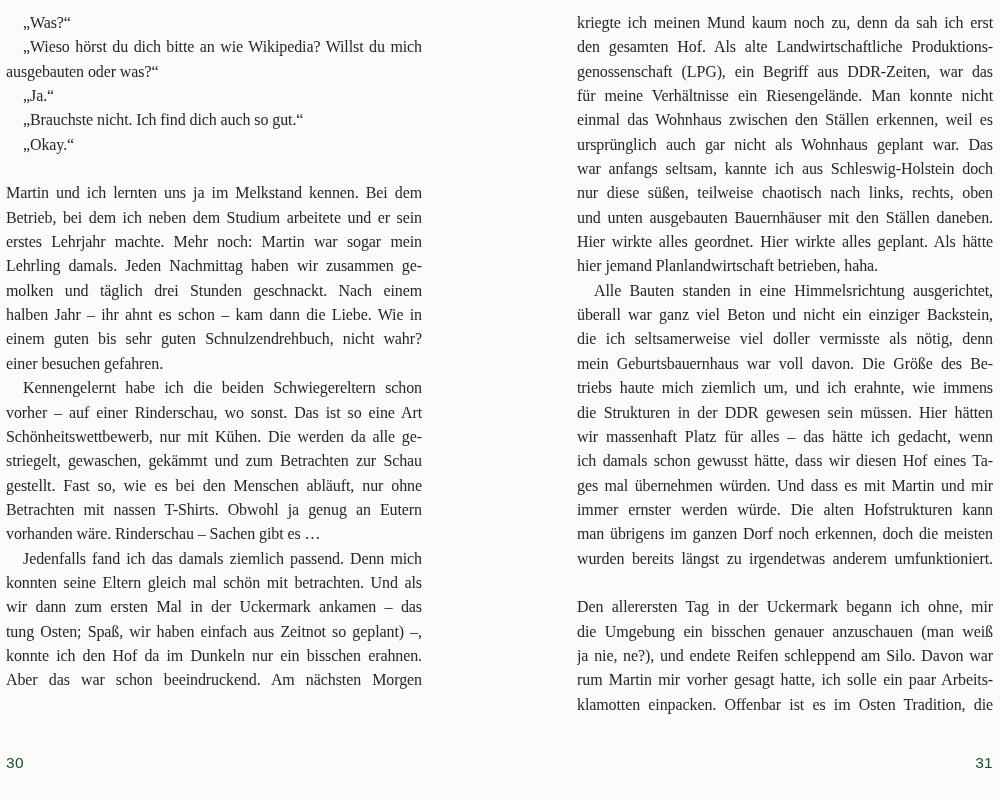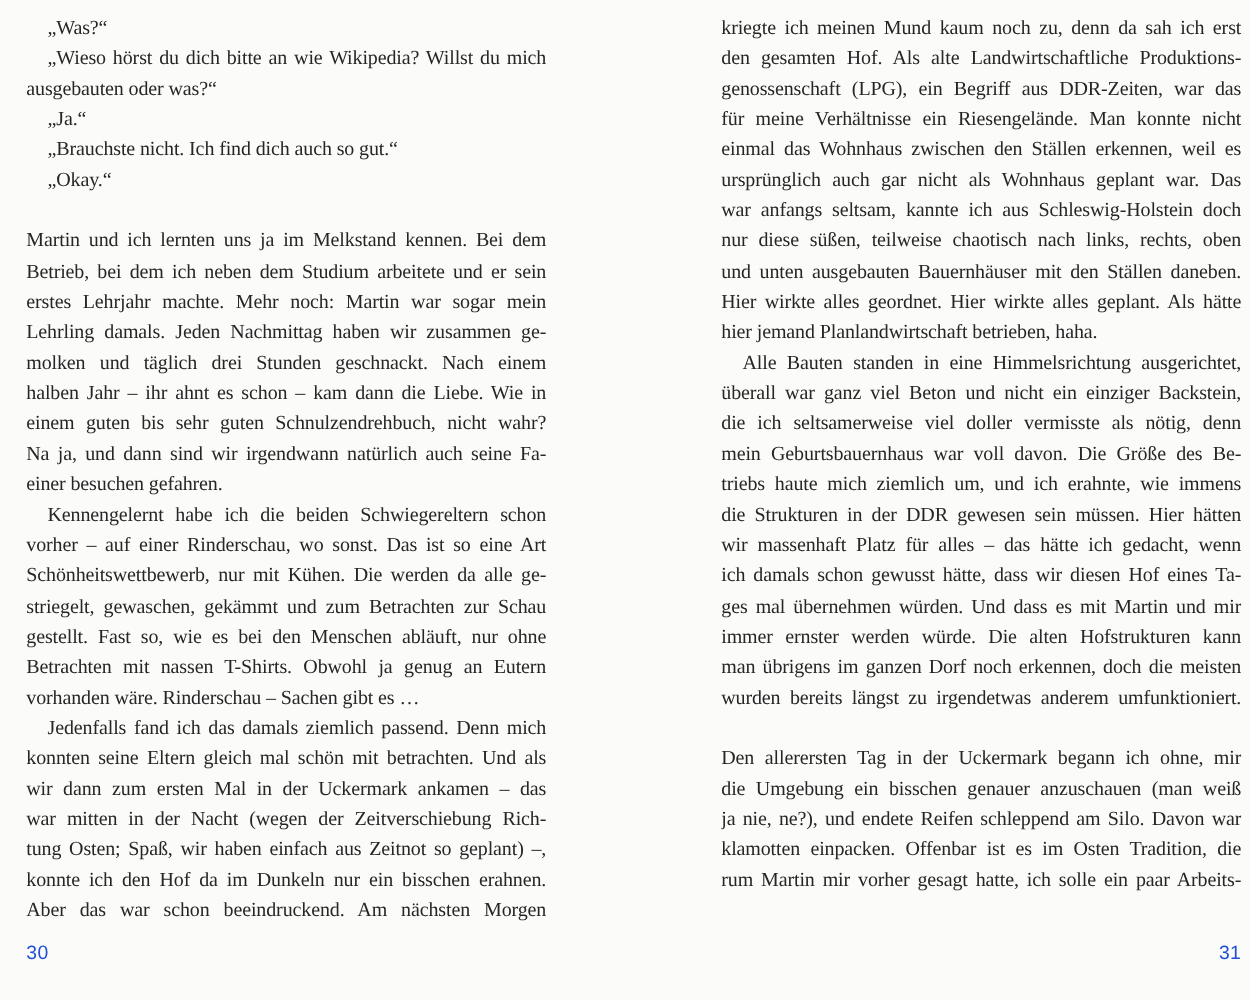"„Was?“" .page-left { margin-left: 15px -> none }
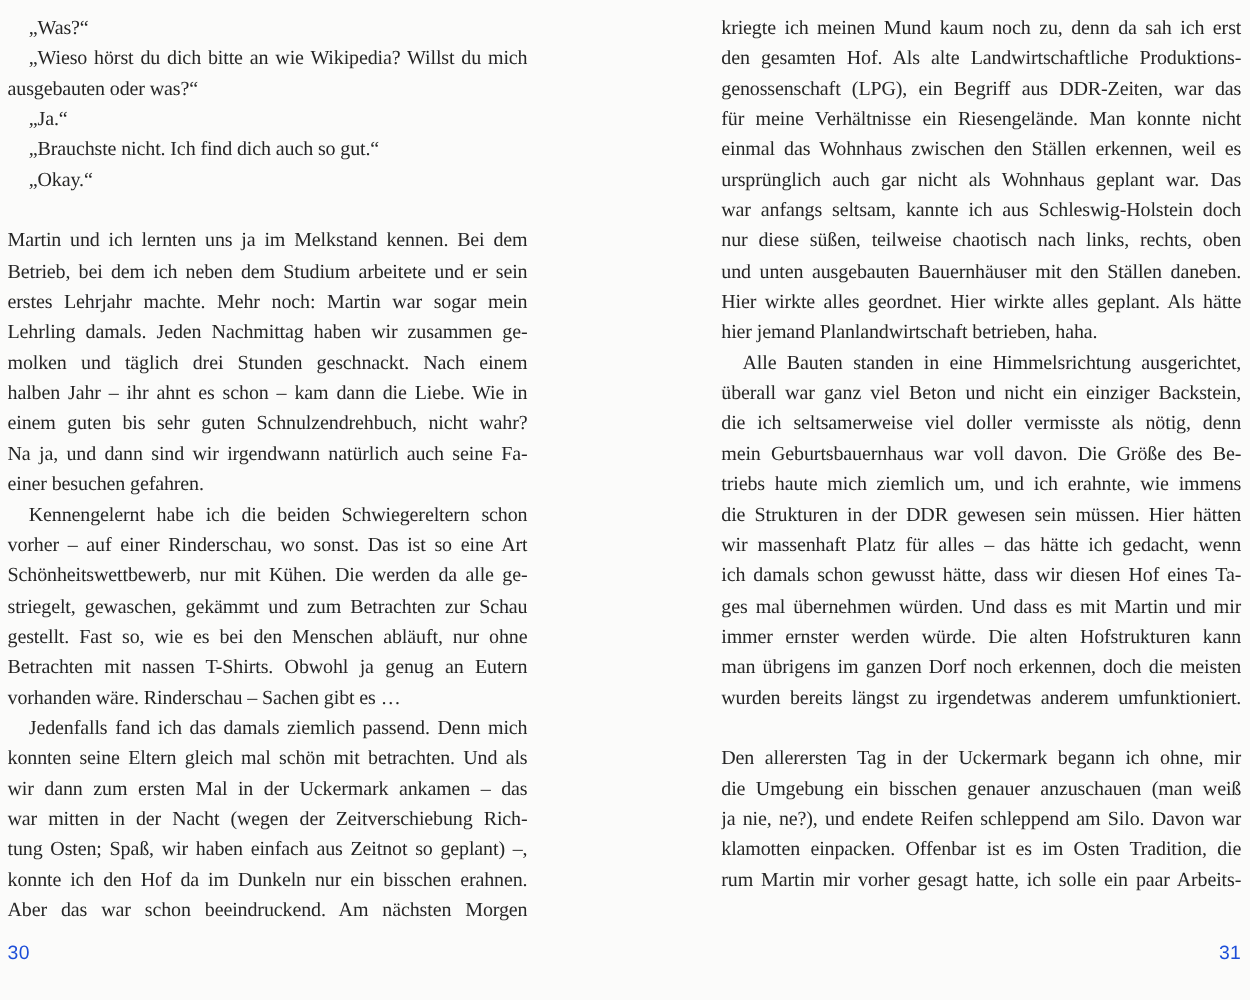"Na ja, und dann sind" div.line { html: <div>Na ja, und dann sind wir irgendwann natürlich auch seine Fa-</div> -> none }
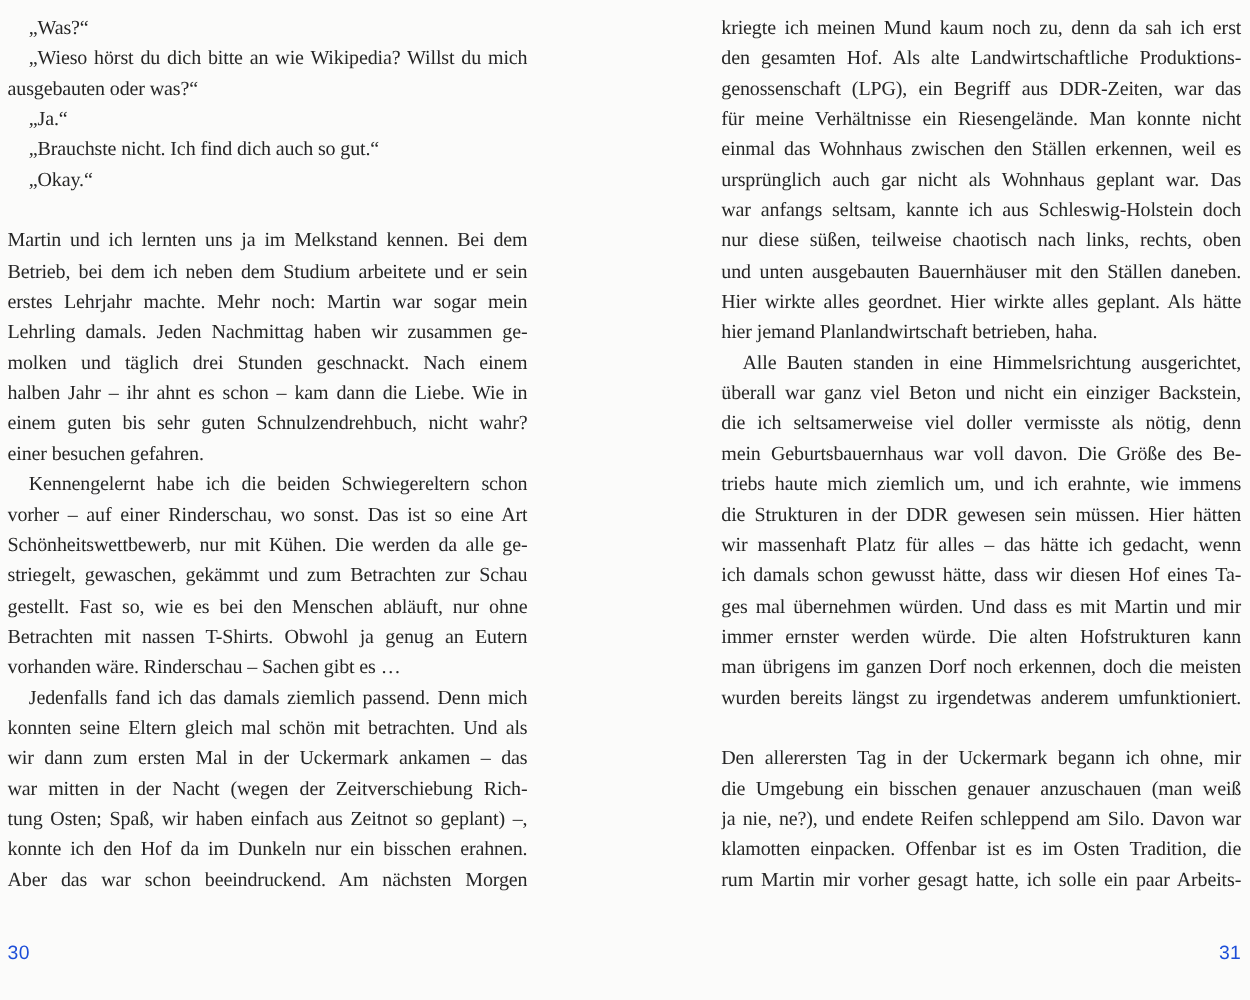"war mitten in der Nacht" div.line { html: <div>war mitten in der Nacht (wegen der Zeitverschiebung Rich-</div> -> none }
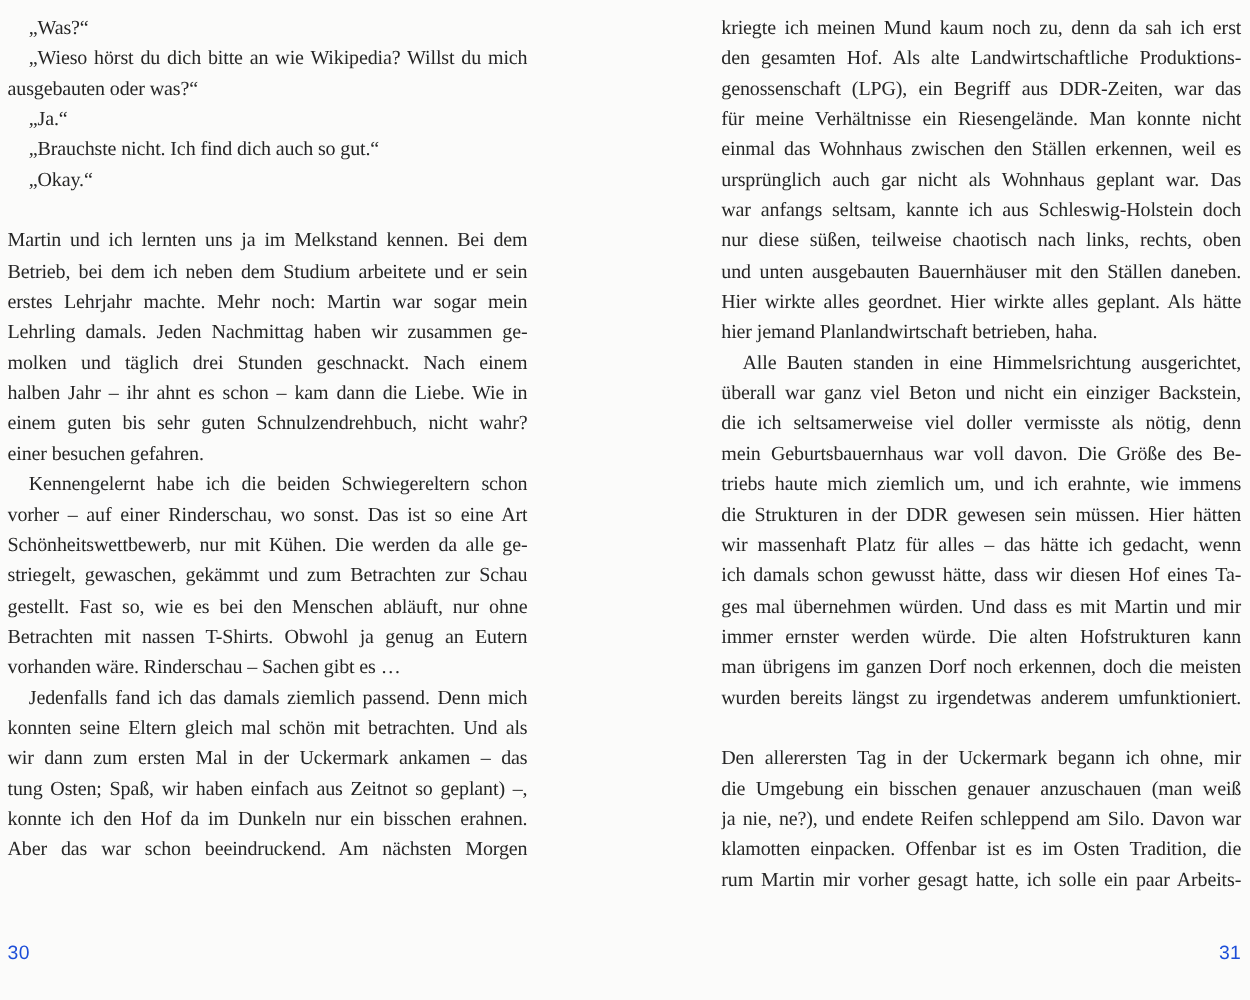"klamotten einpacken. Offenbar ist es" div.line { order: before "rum Martin mir vorher gesagt" -> after "rum Martin mir vorher gesagt" }
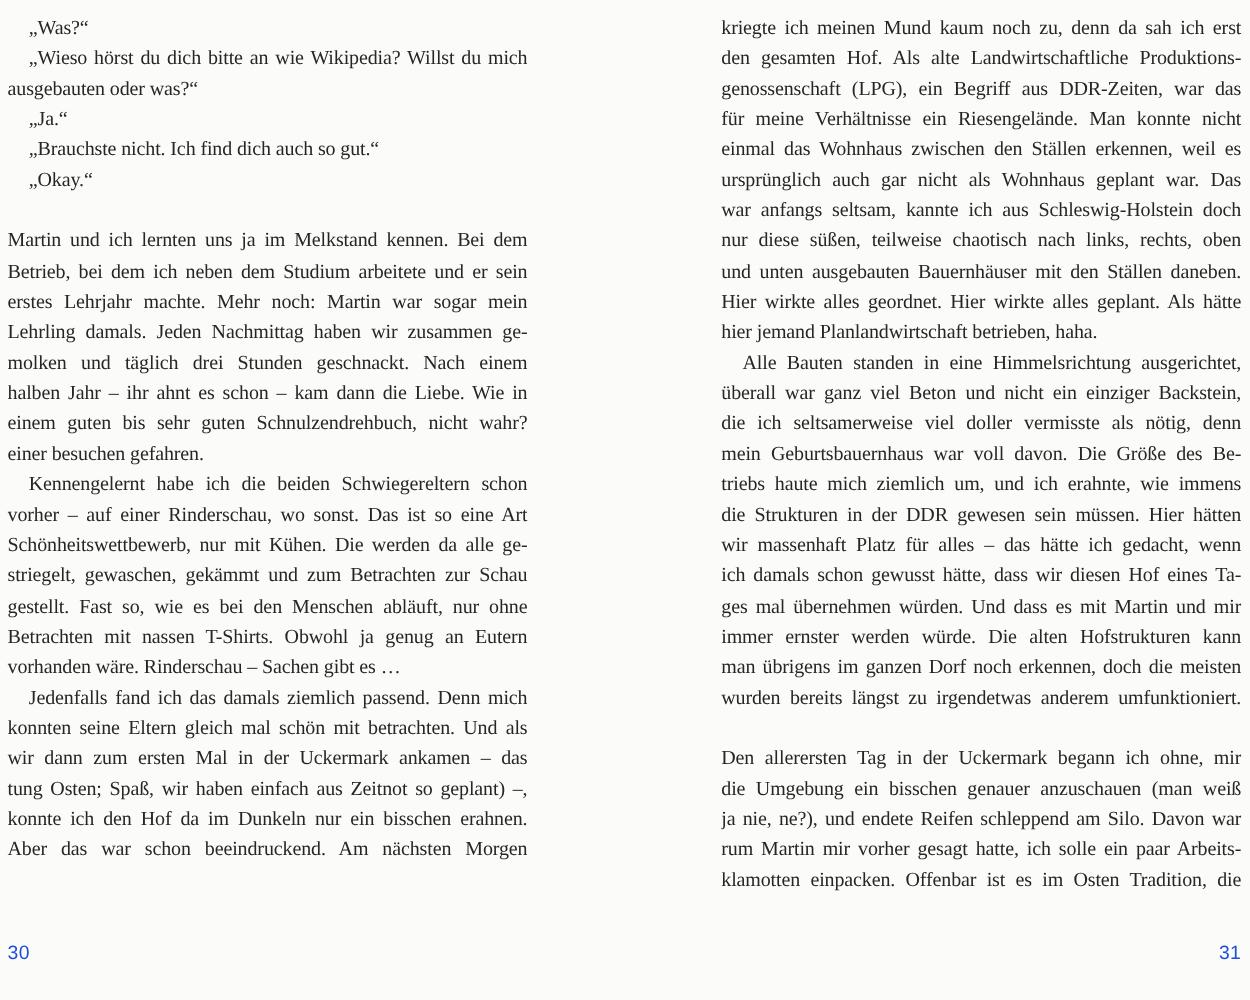"30" .pagenum { color: #1d4ed8 -> #14532d }
